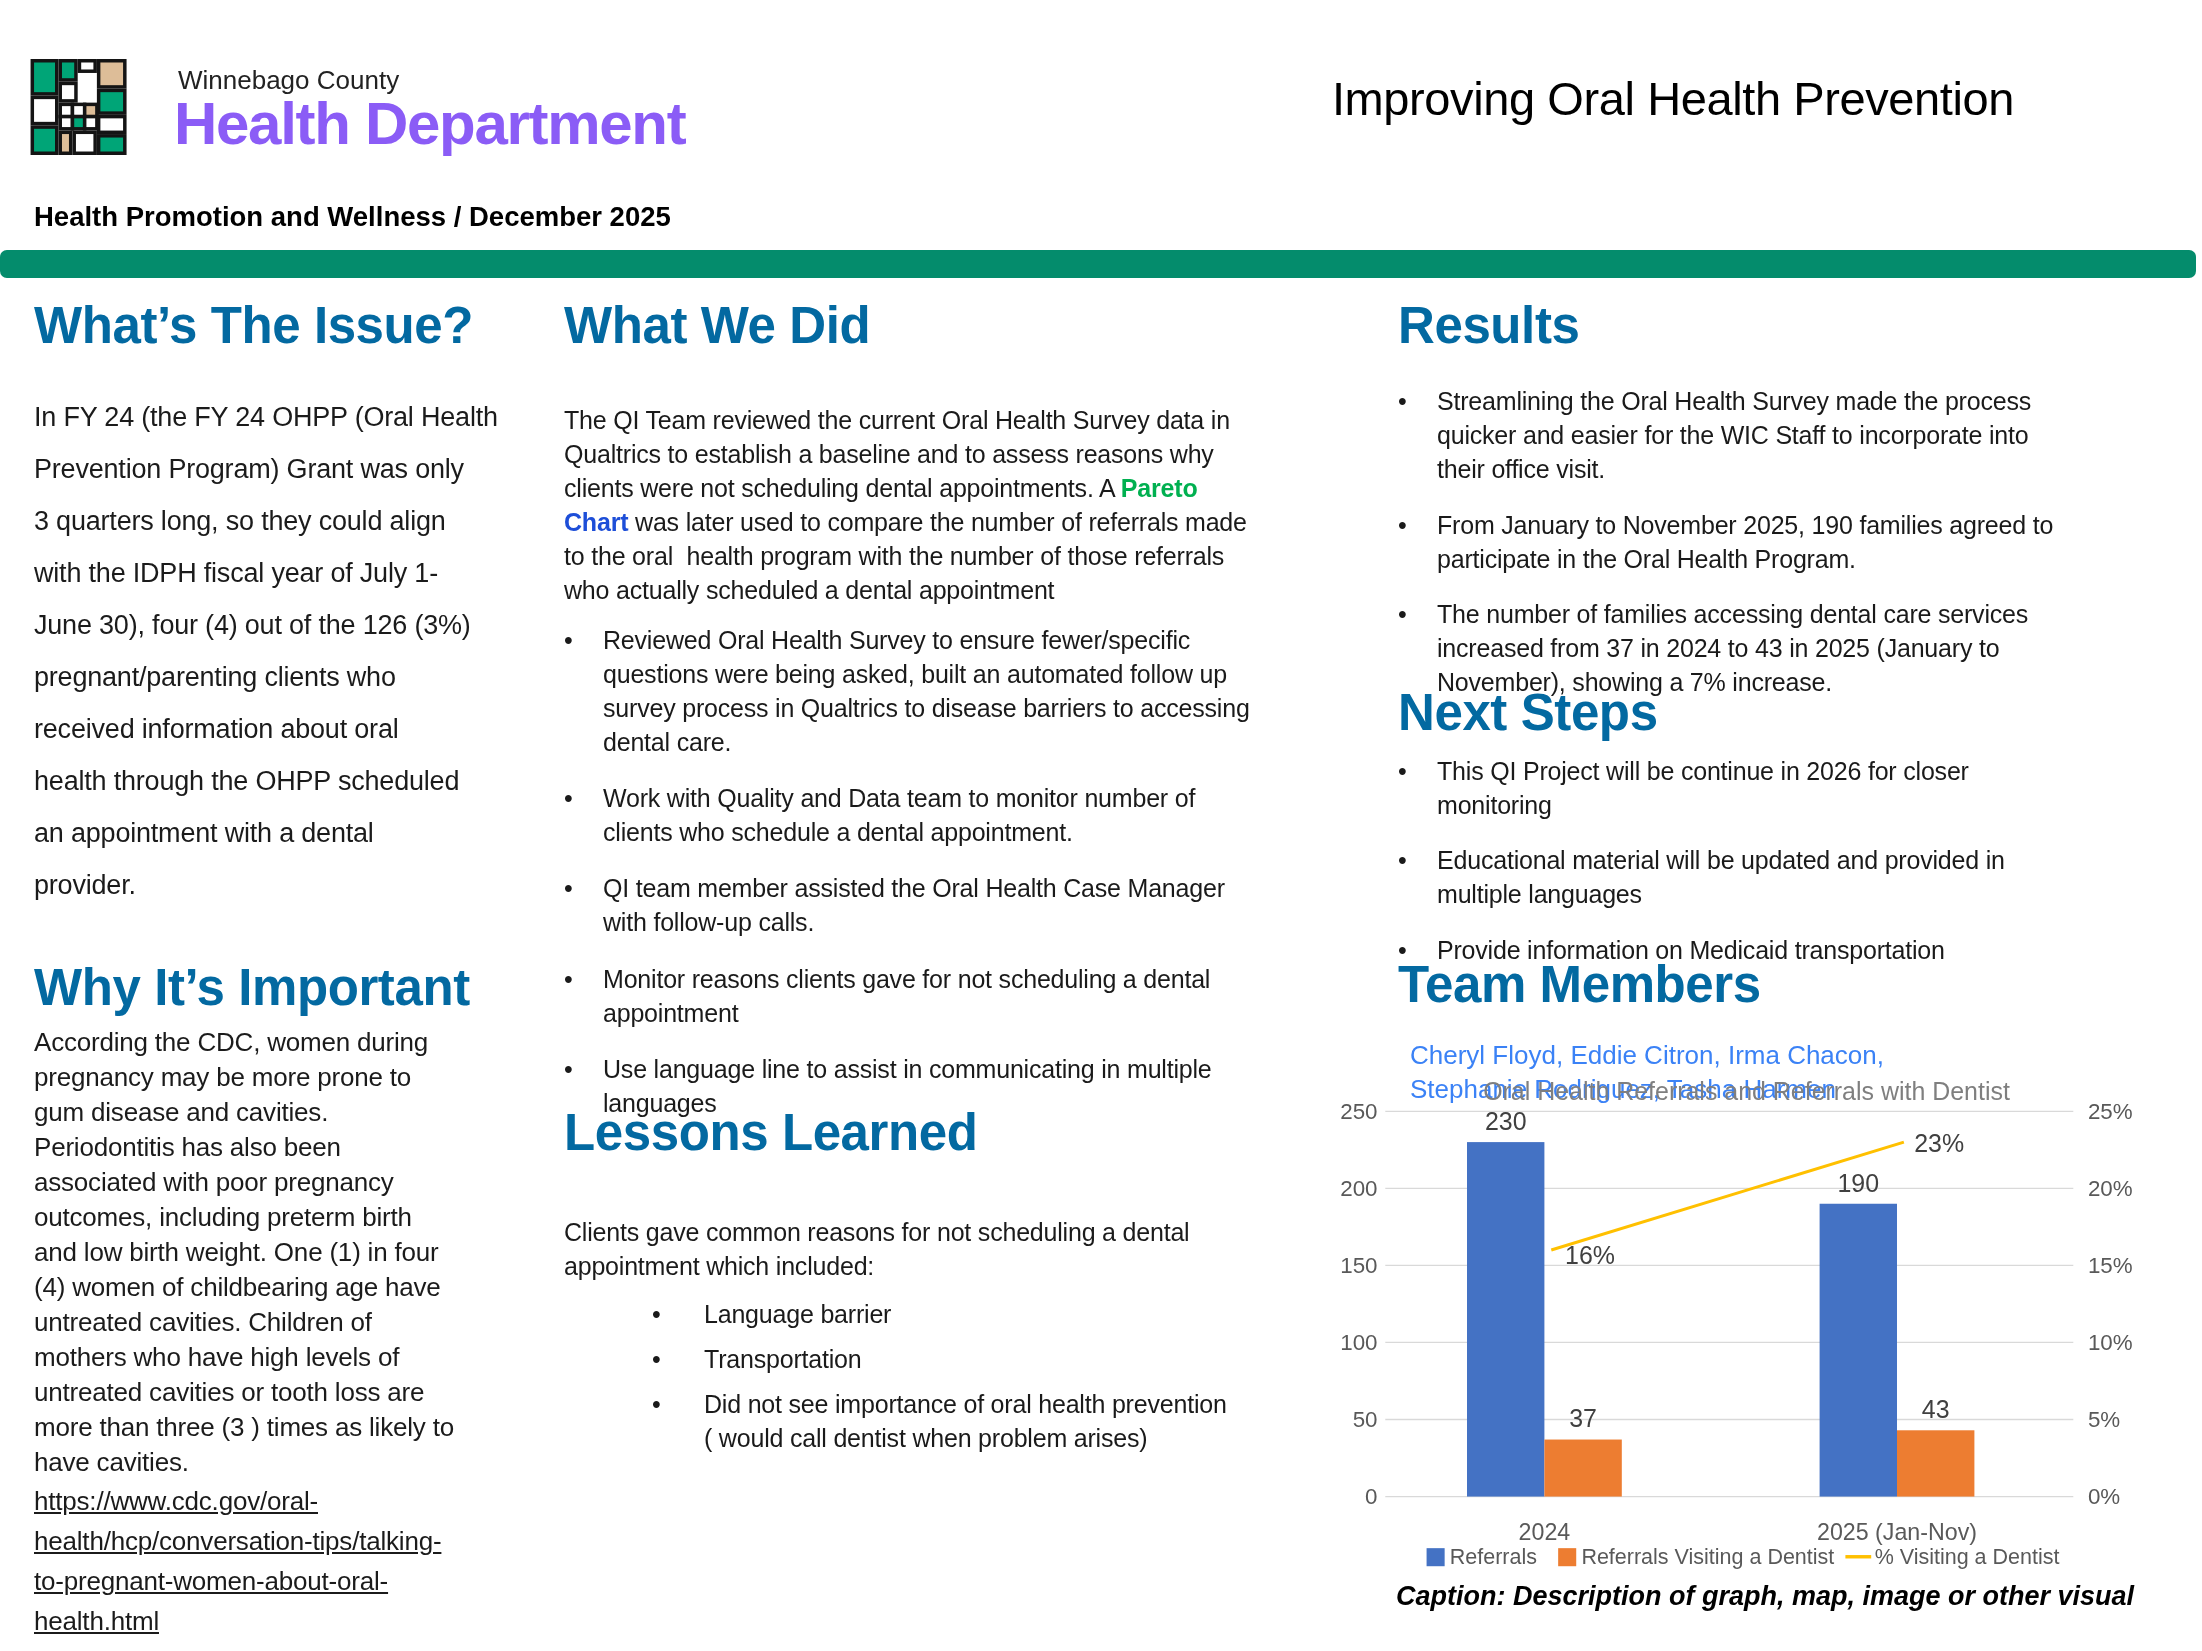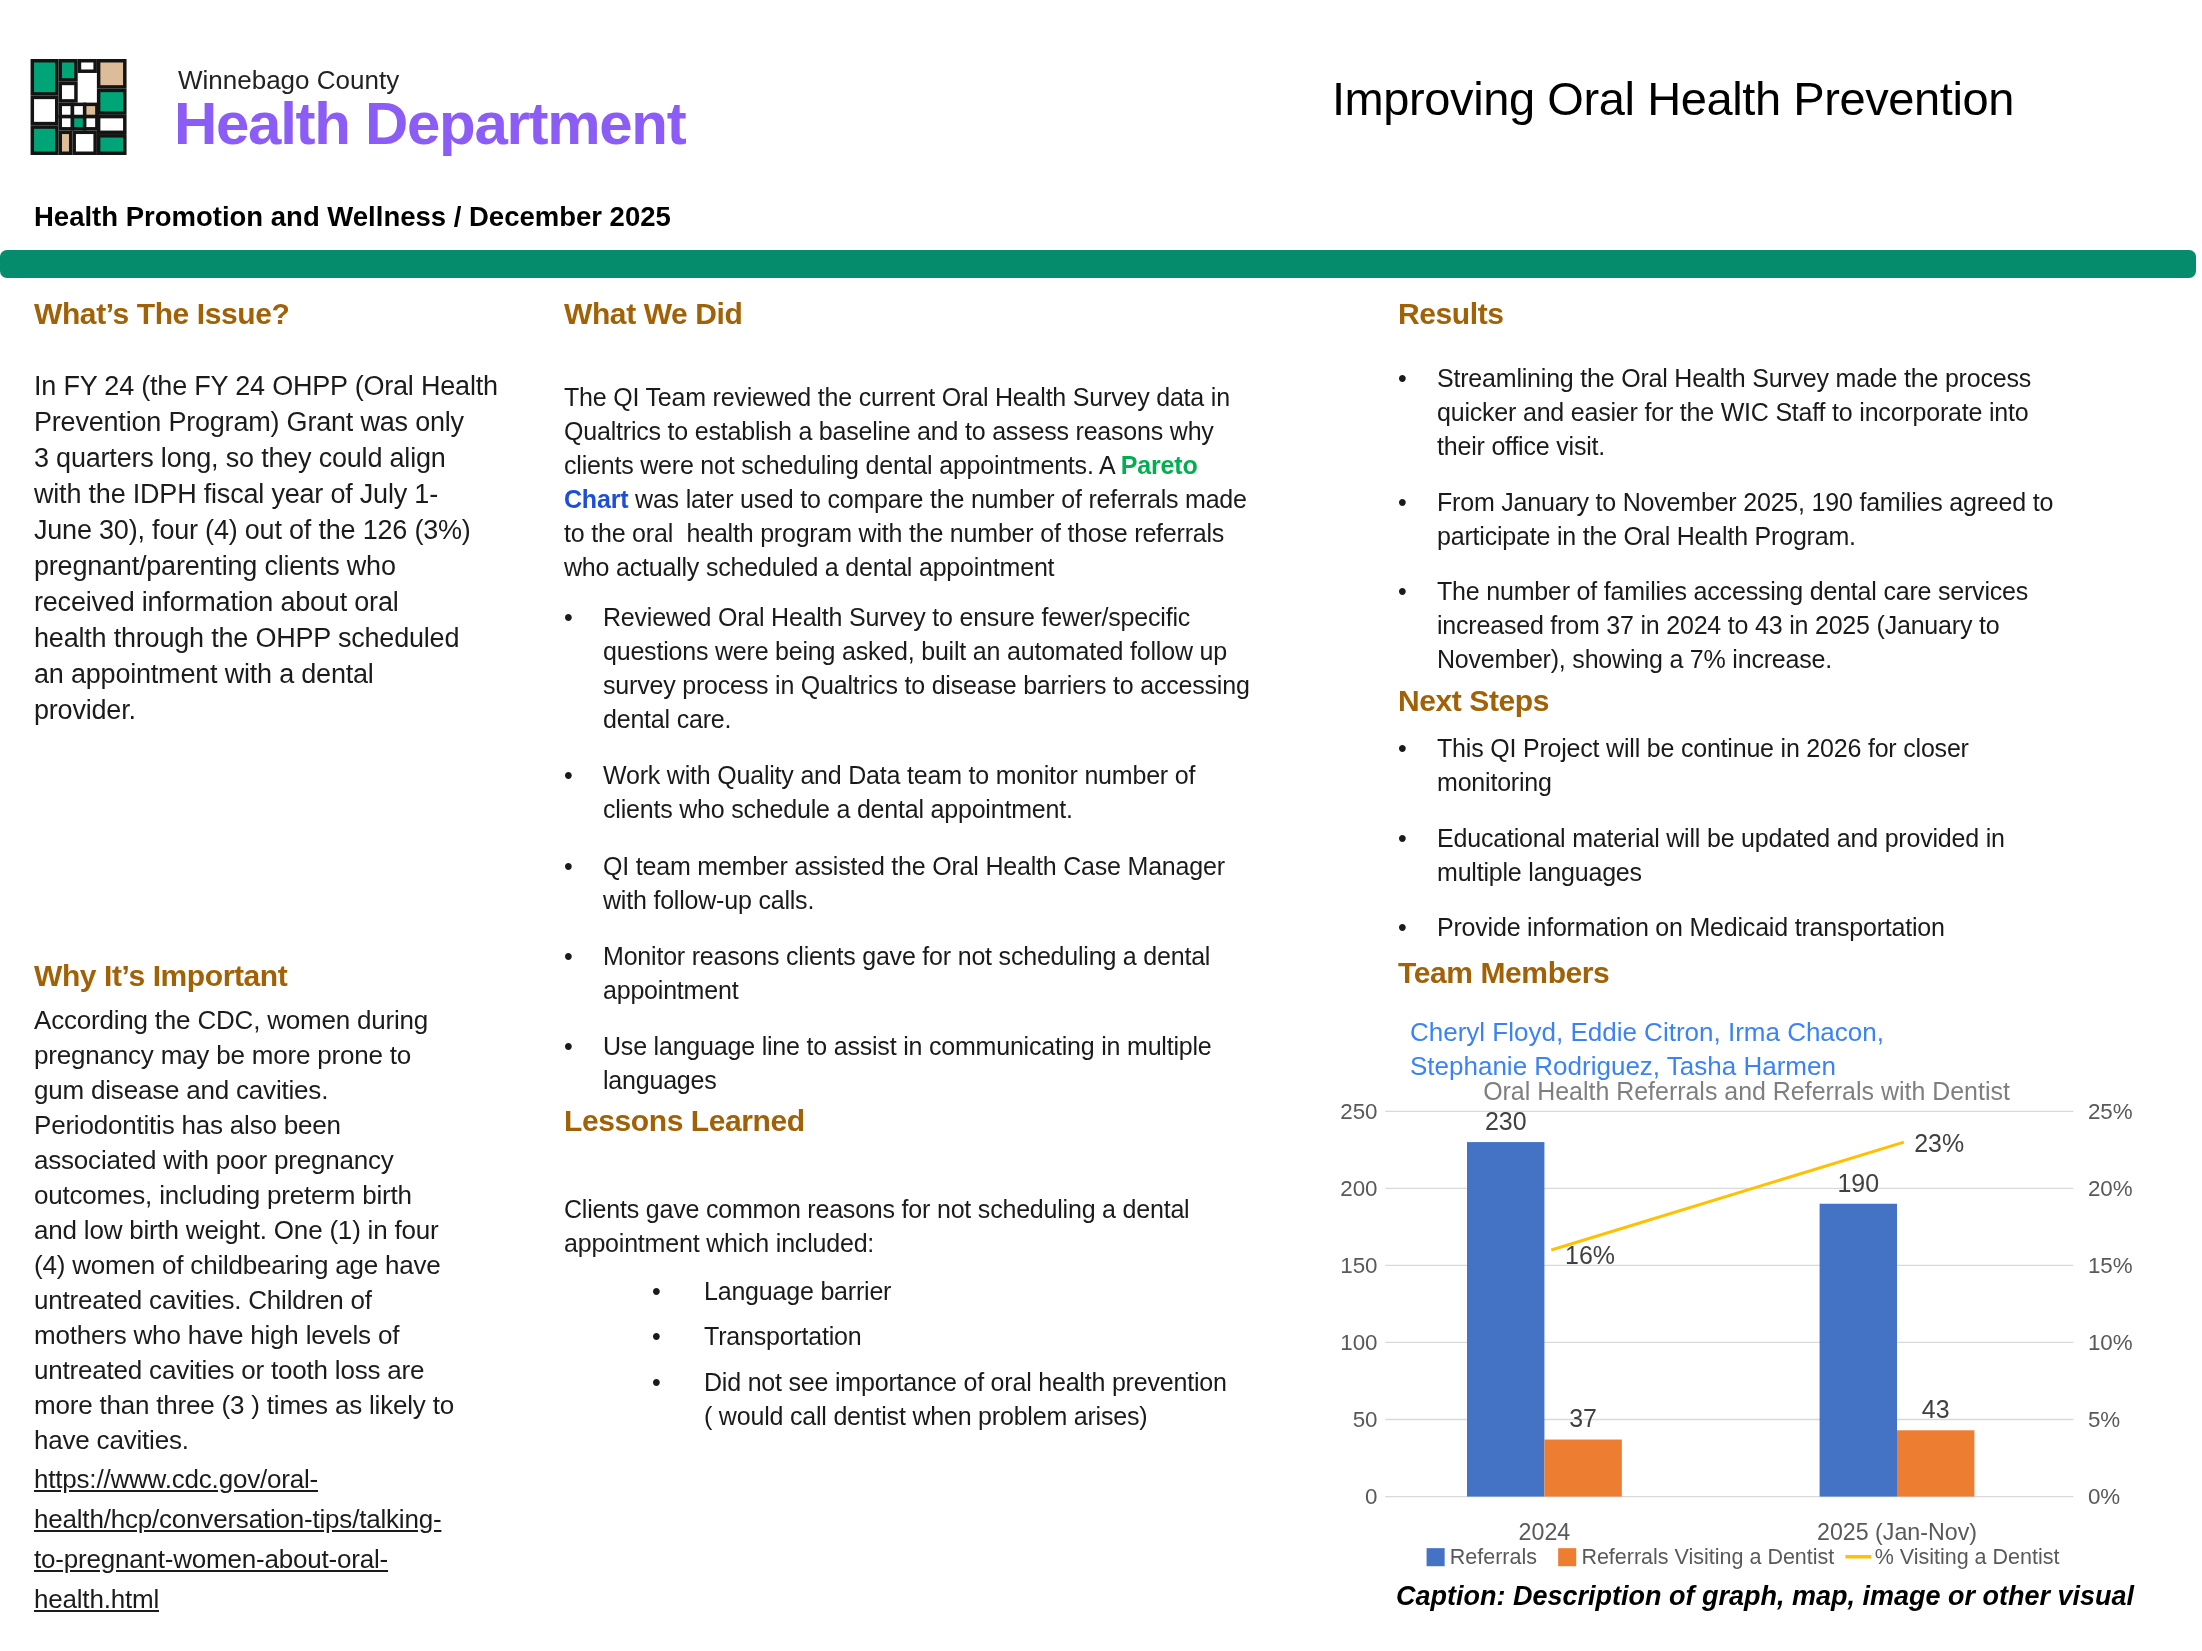"What’s The Issue?" .h2 { color: #a16207 -> #0369a1; font-size: 30px -> 51px }
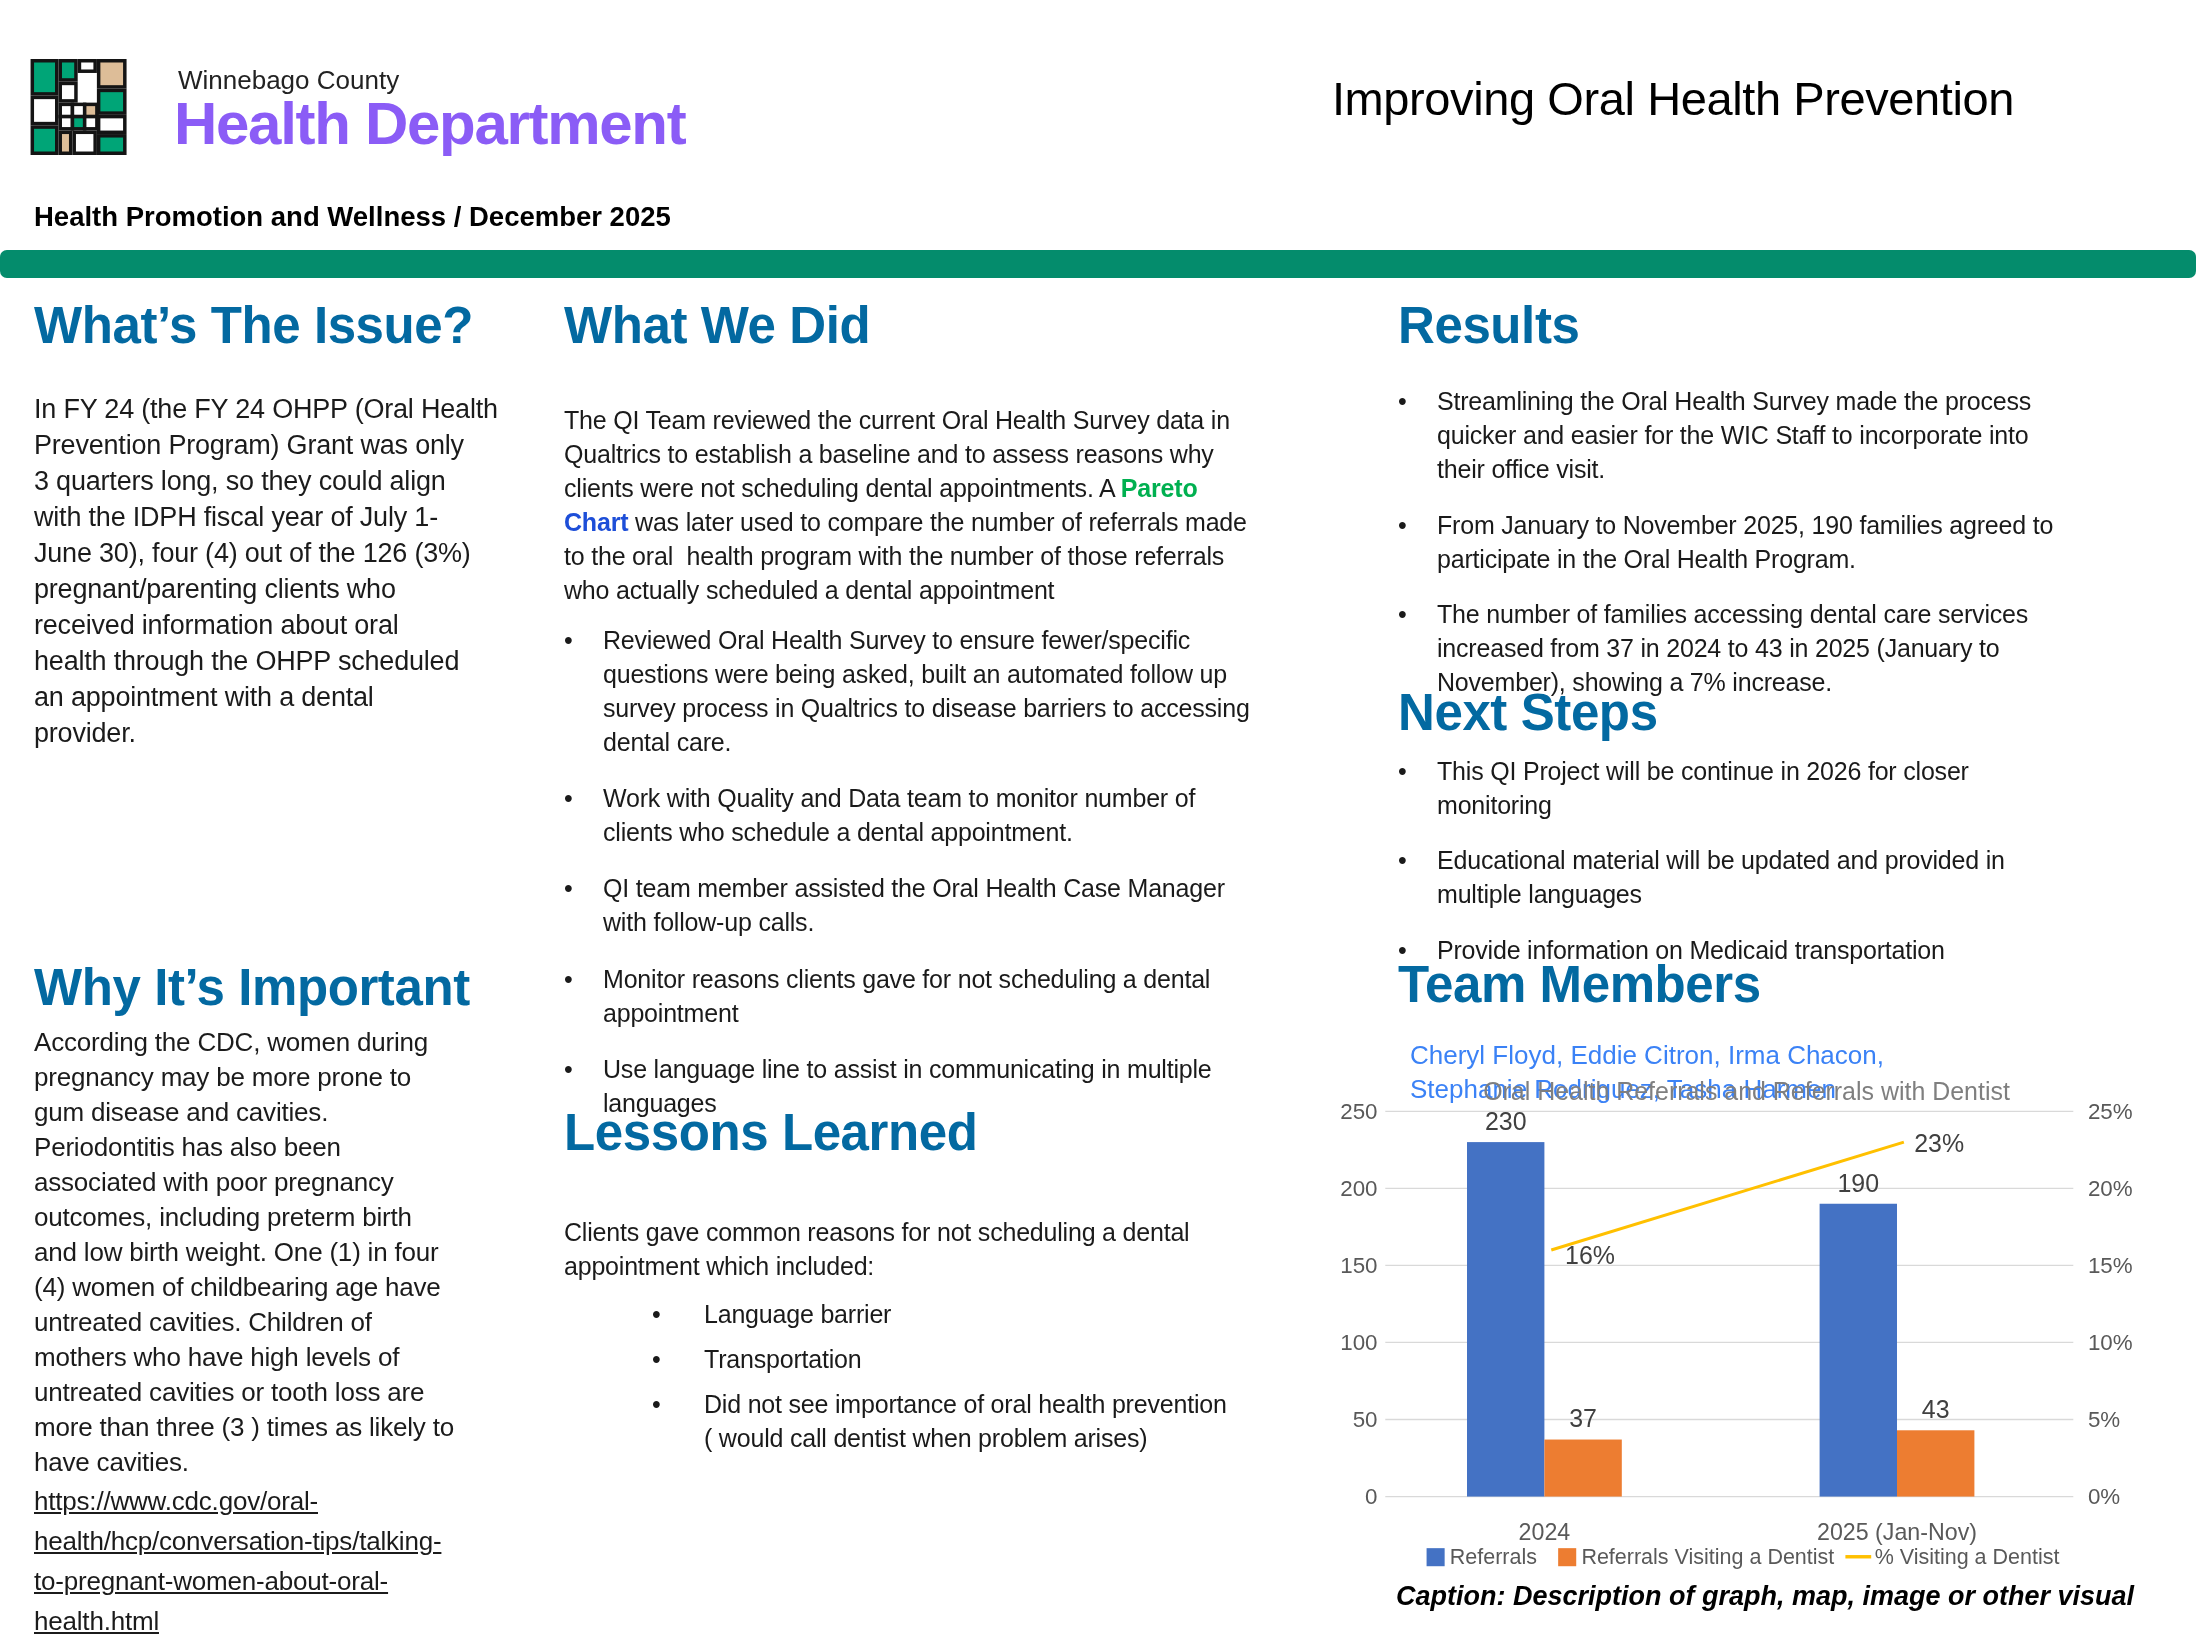"In FY 24 (the FY" .body-text-lg { line-height: 36px -> 52px }
